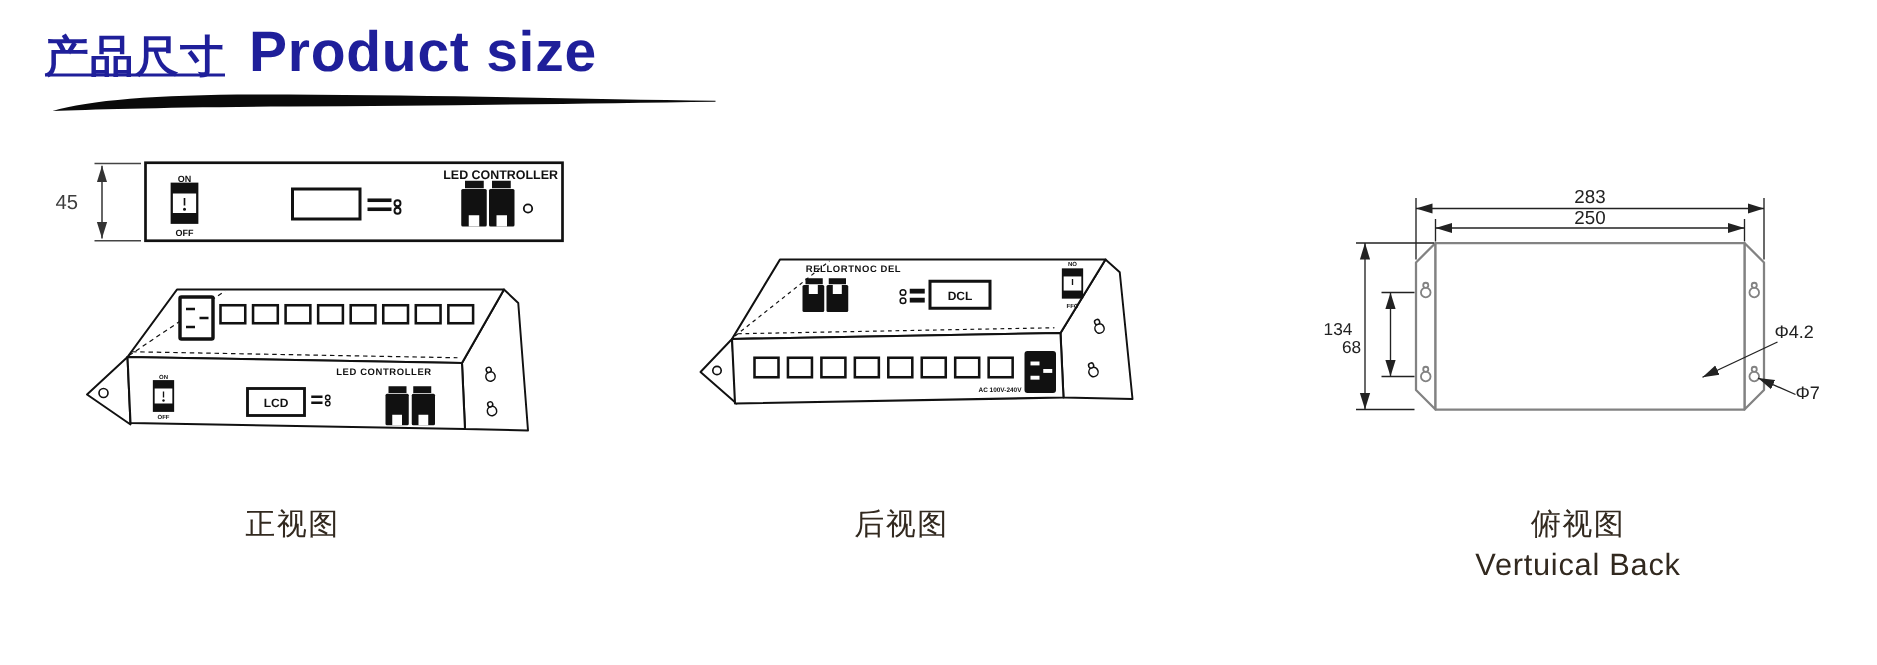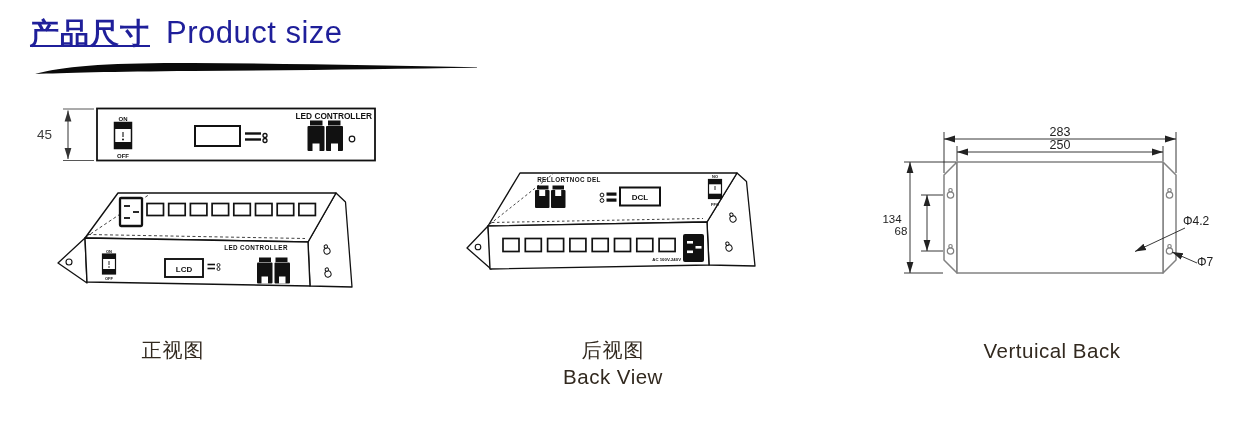"Product size" .title-en { font-size: 31px -> 38px; font-weight: 400 -> 700 }
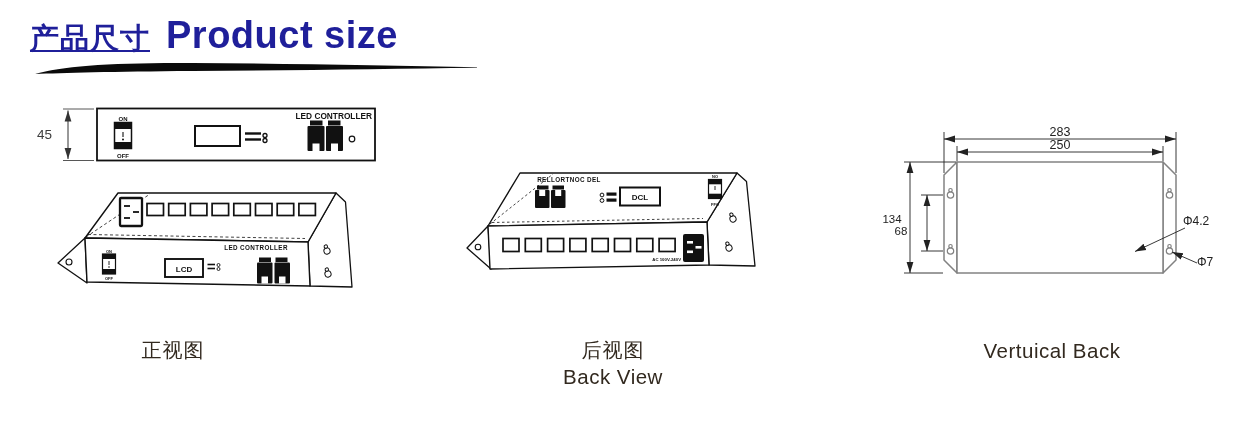"正视图" div.abs { left: 78px -> 100px }
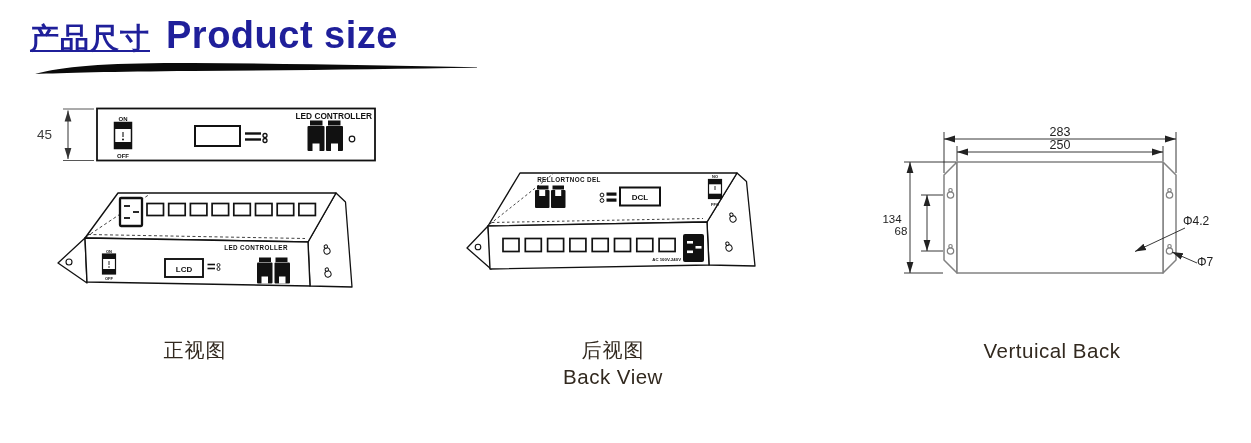"后视图" div.abs { left: 518px -> 506px }
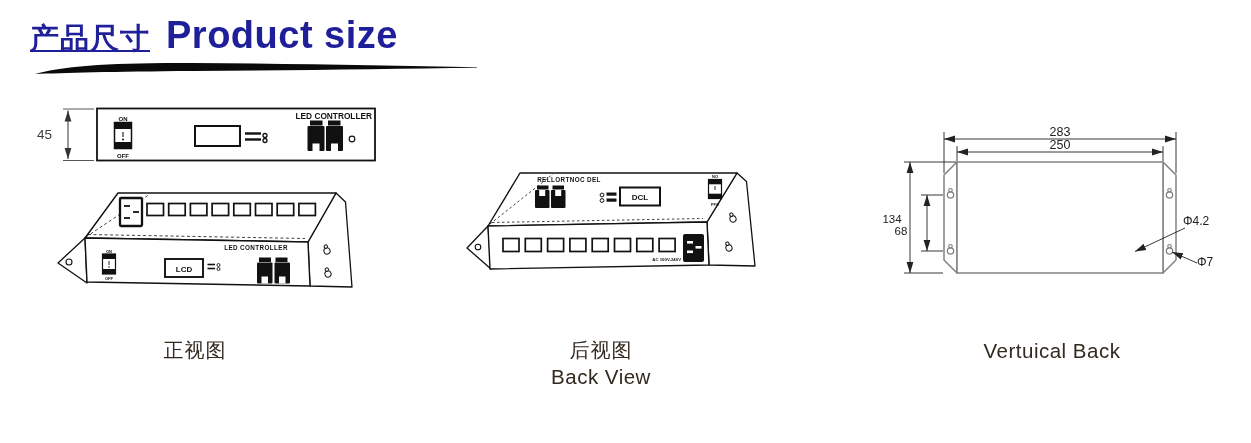"俯视图" div.zh { html: none -> <div>俯视图</div> }
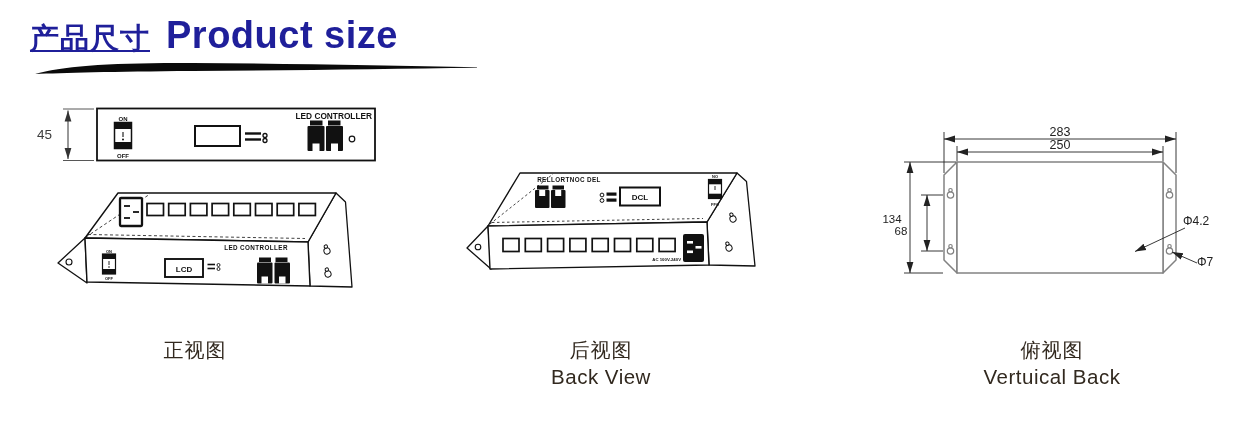"Back View" div.en { html: <div>Back View</div> -> none }
